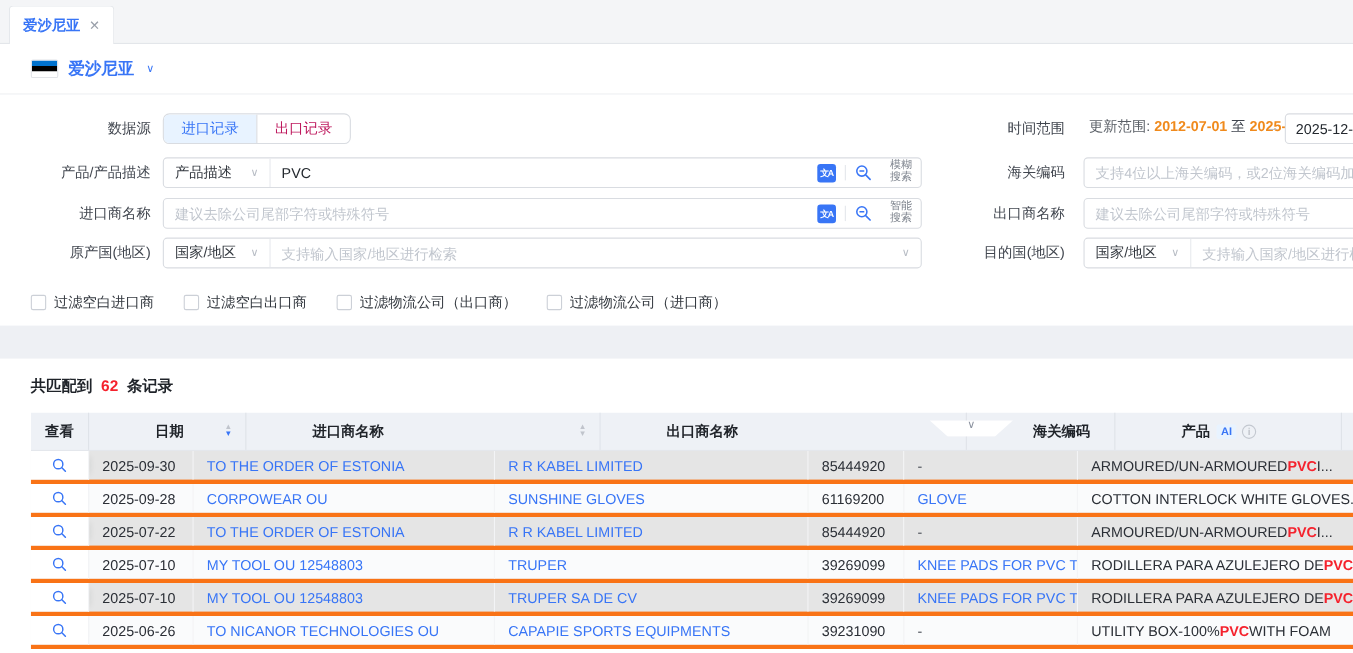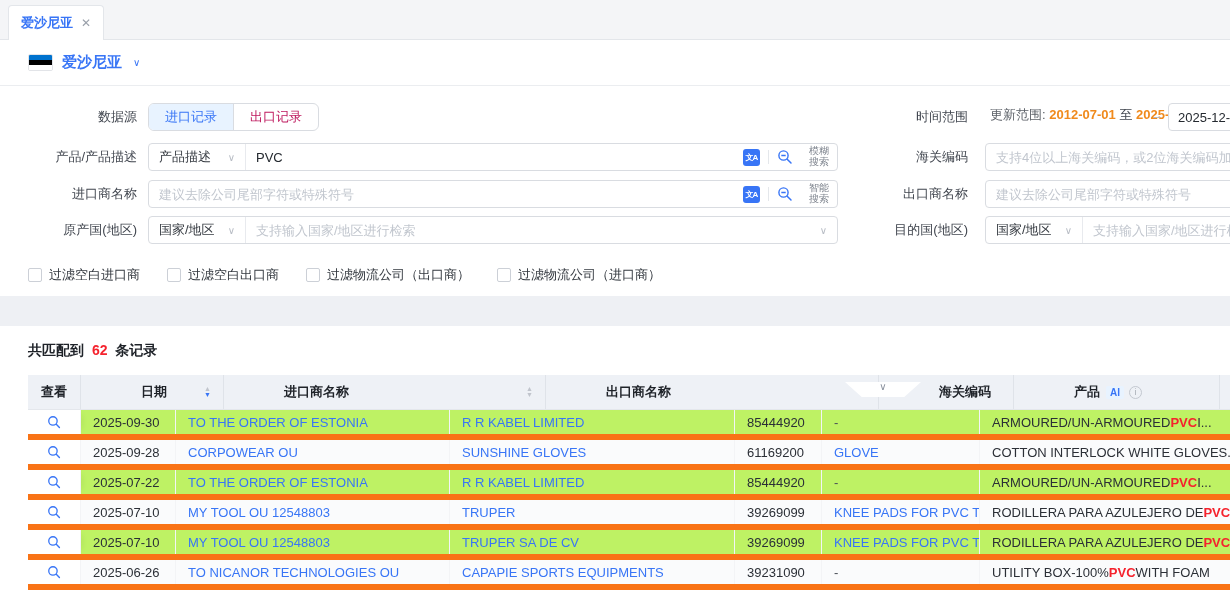"2025-09-30" .trow { background: #bef264 -> #e5e5e5; border-bottom: 6px solid #f97316 -> 4px solid #f97316 }
